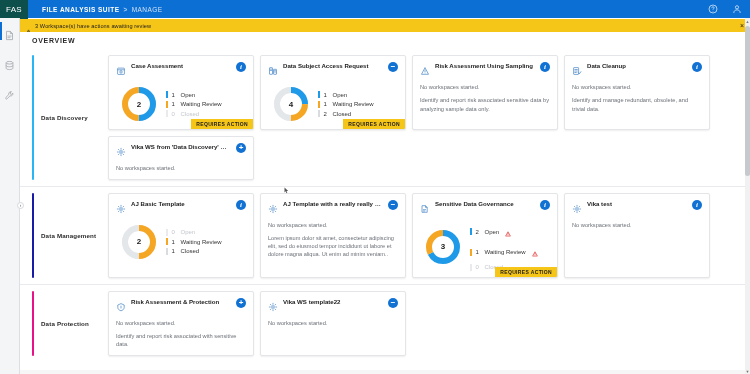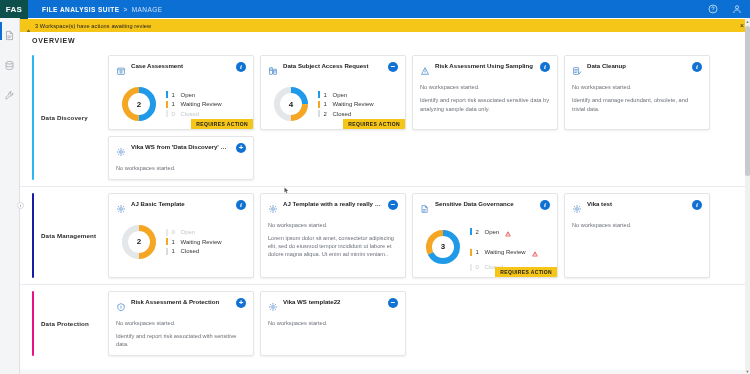"FAS" .logo-box { font-weight: bold -> normal }
